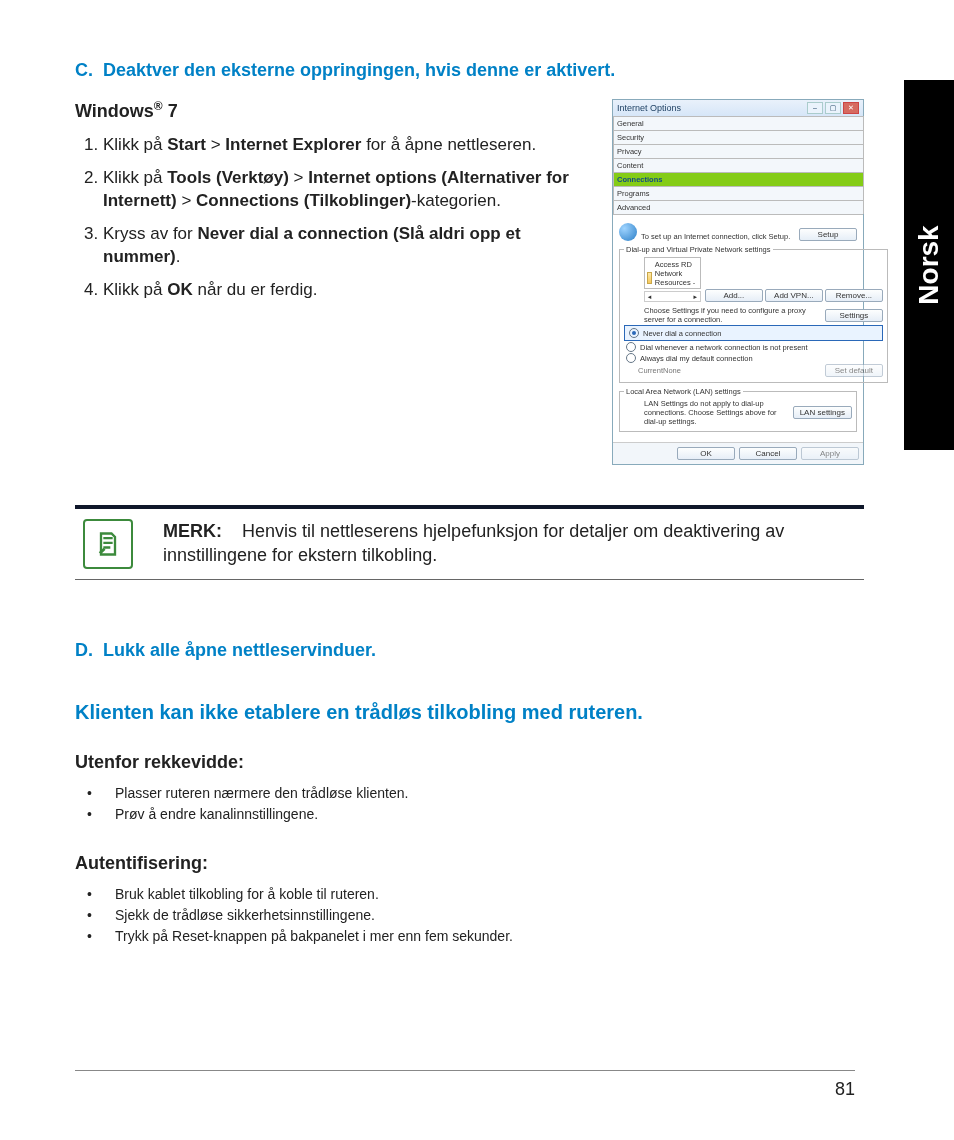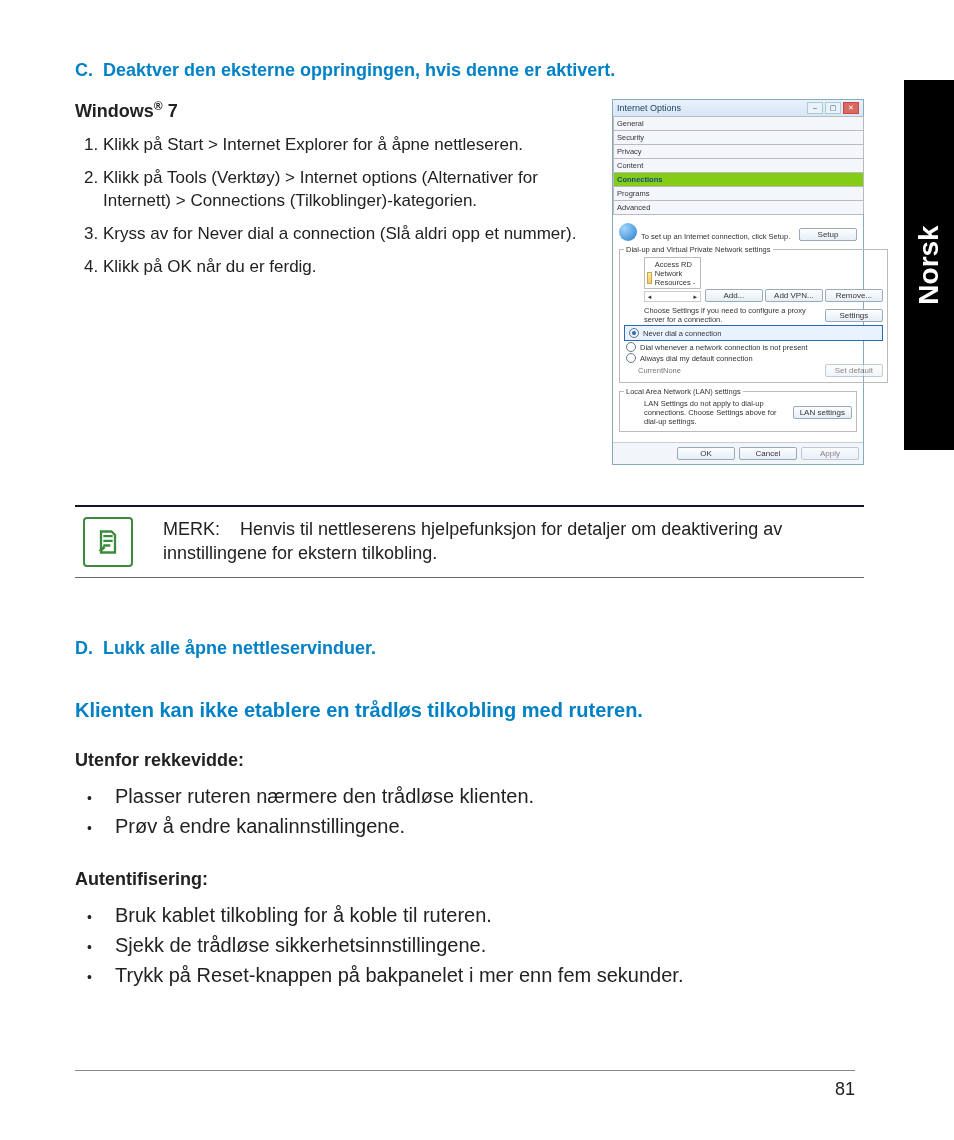"Start" b { font-weight: 400 -> 700 }
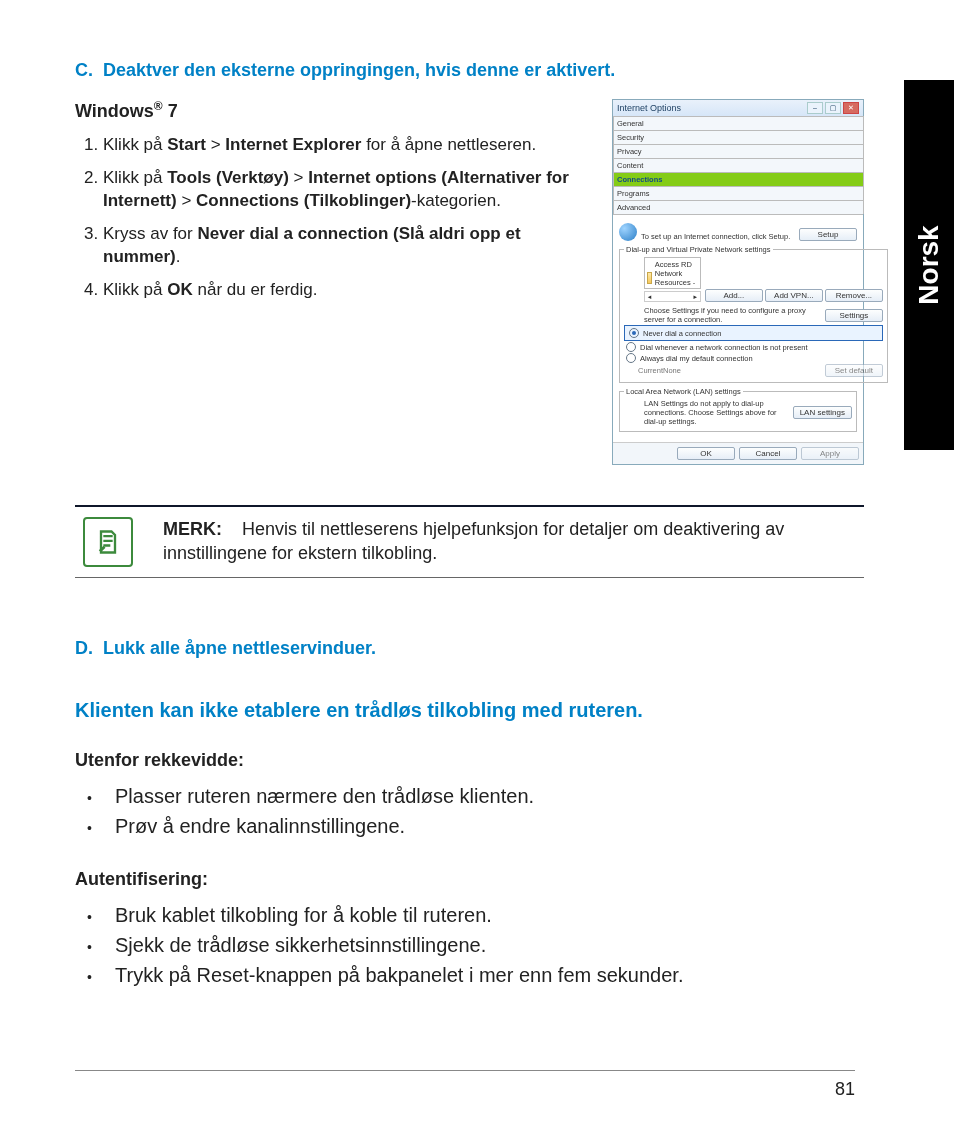"MERK: Henvis til nettleserens" .note-box { border-top: 2px solid #0f172a -> 4px solid #0f172a }
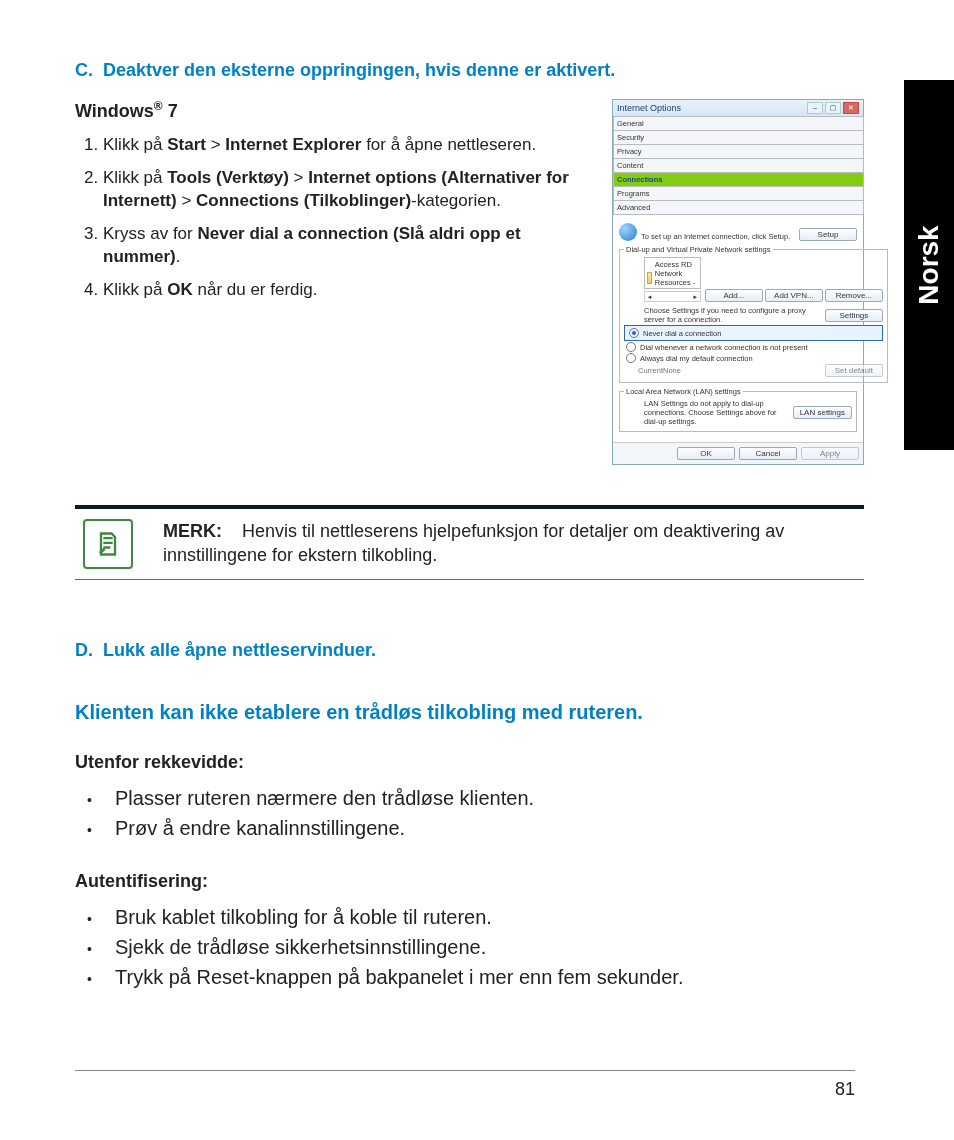"Plasser ruteren nærmere den trådløse" ul.bullets { font-size: 20px -> 14px }
